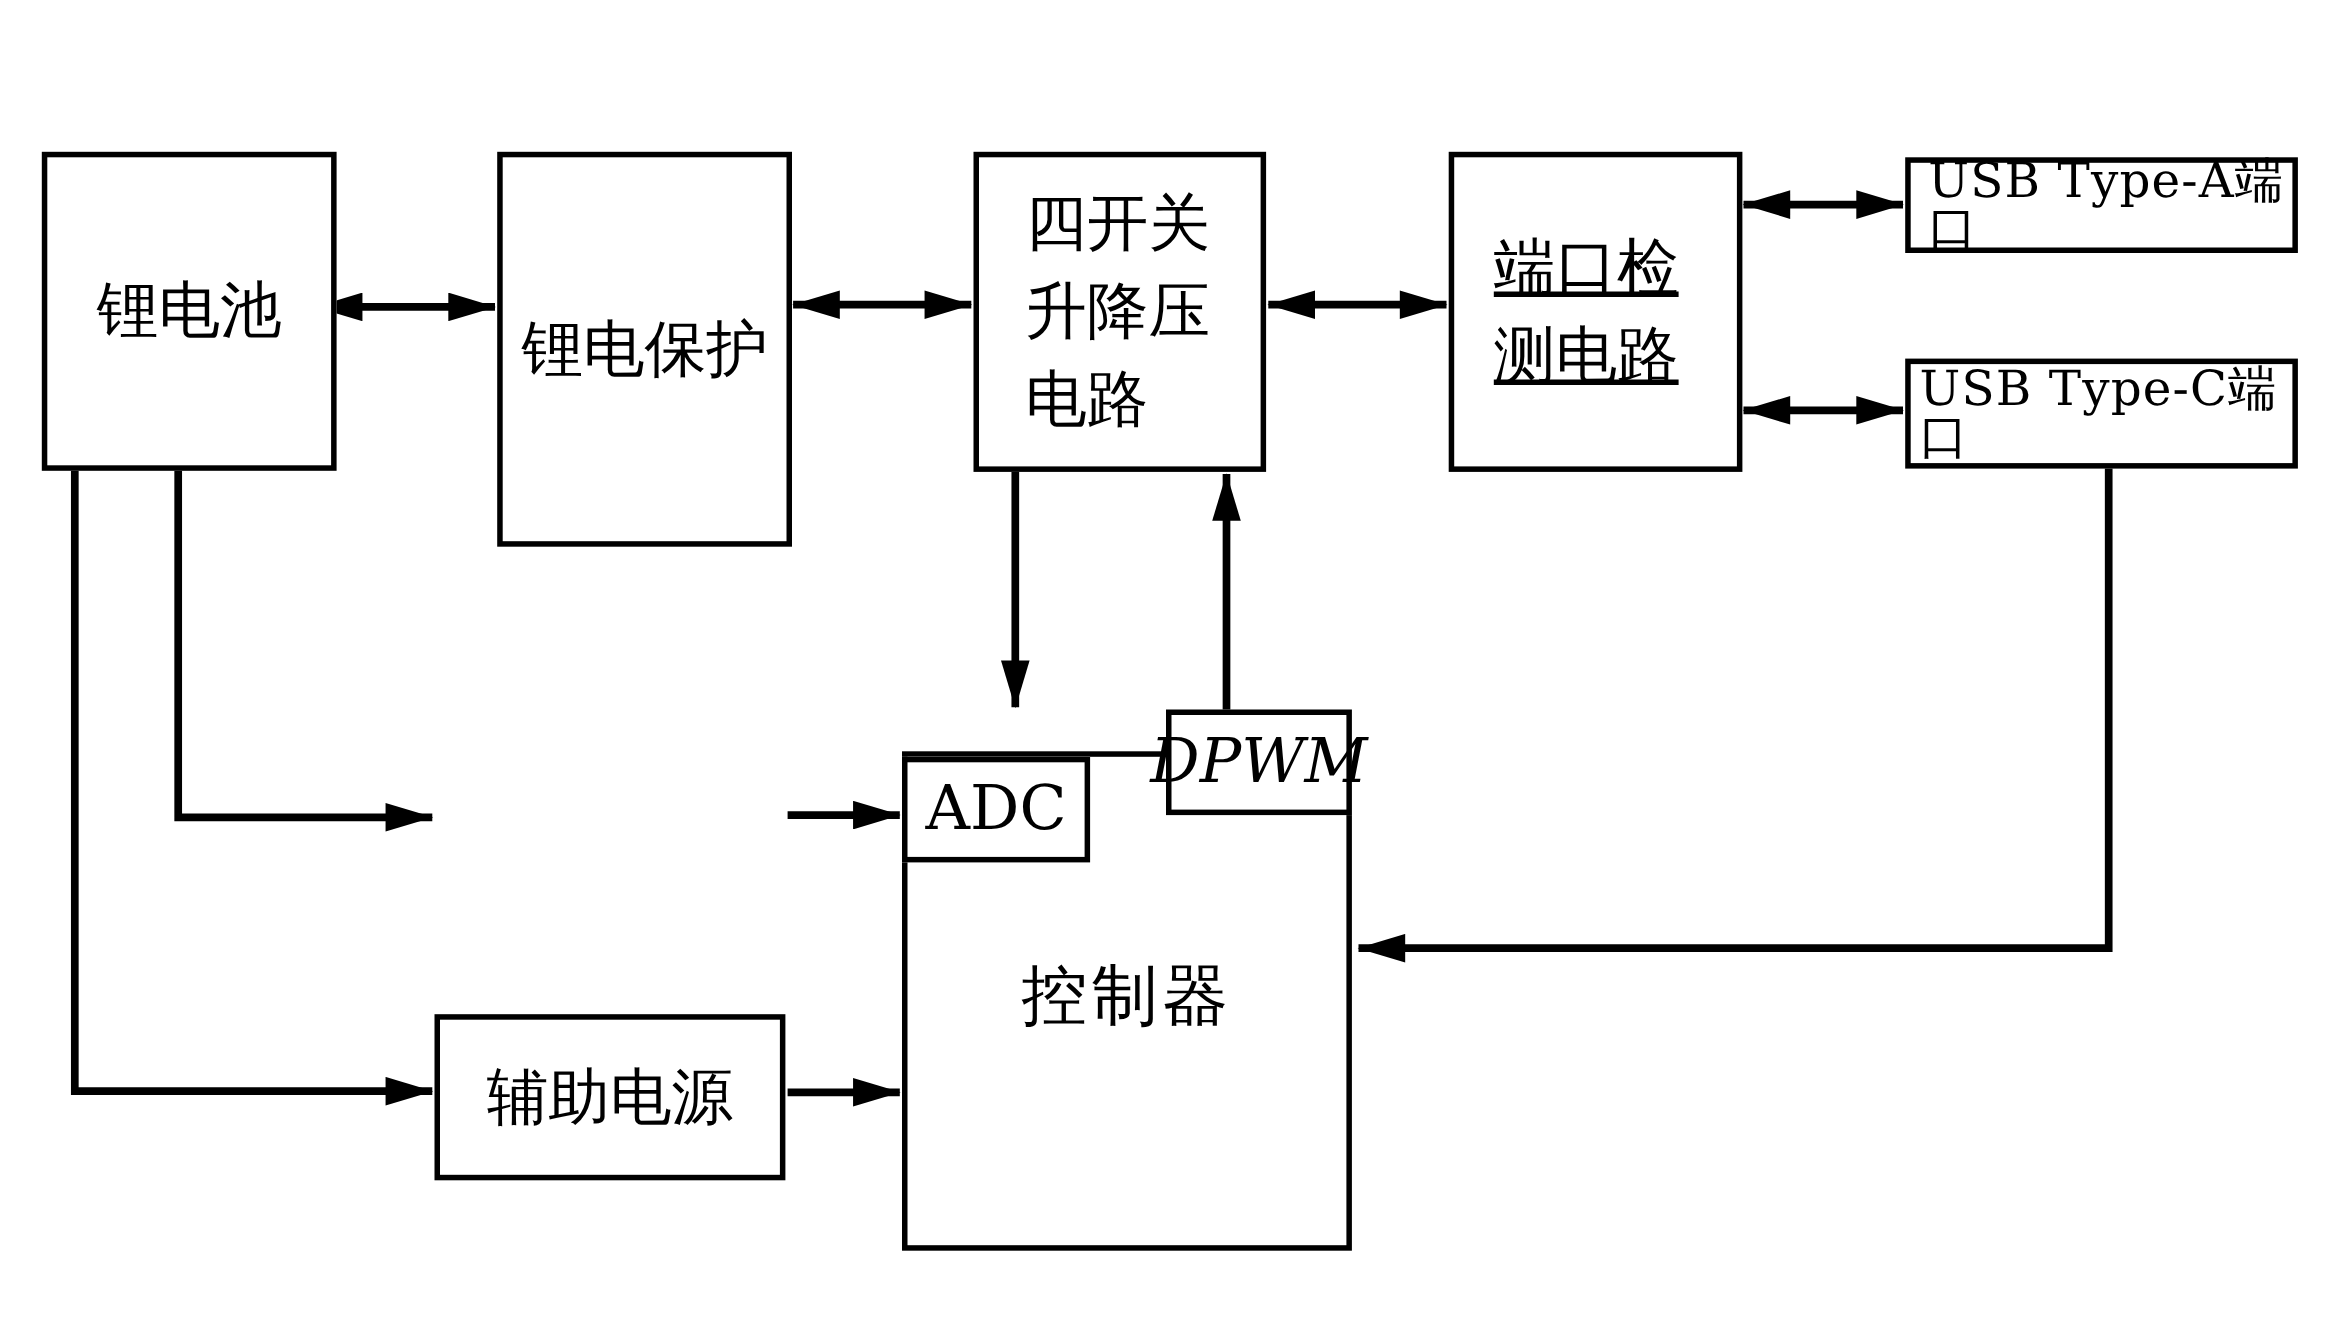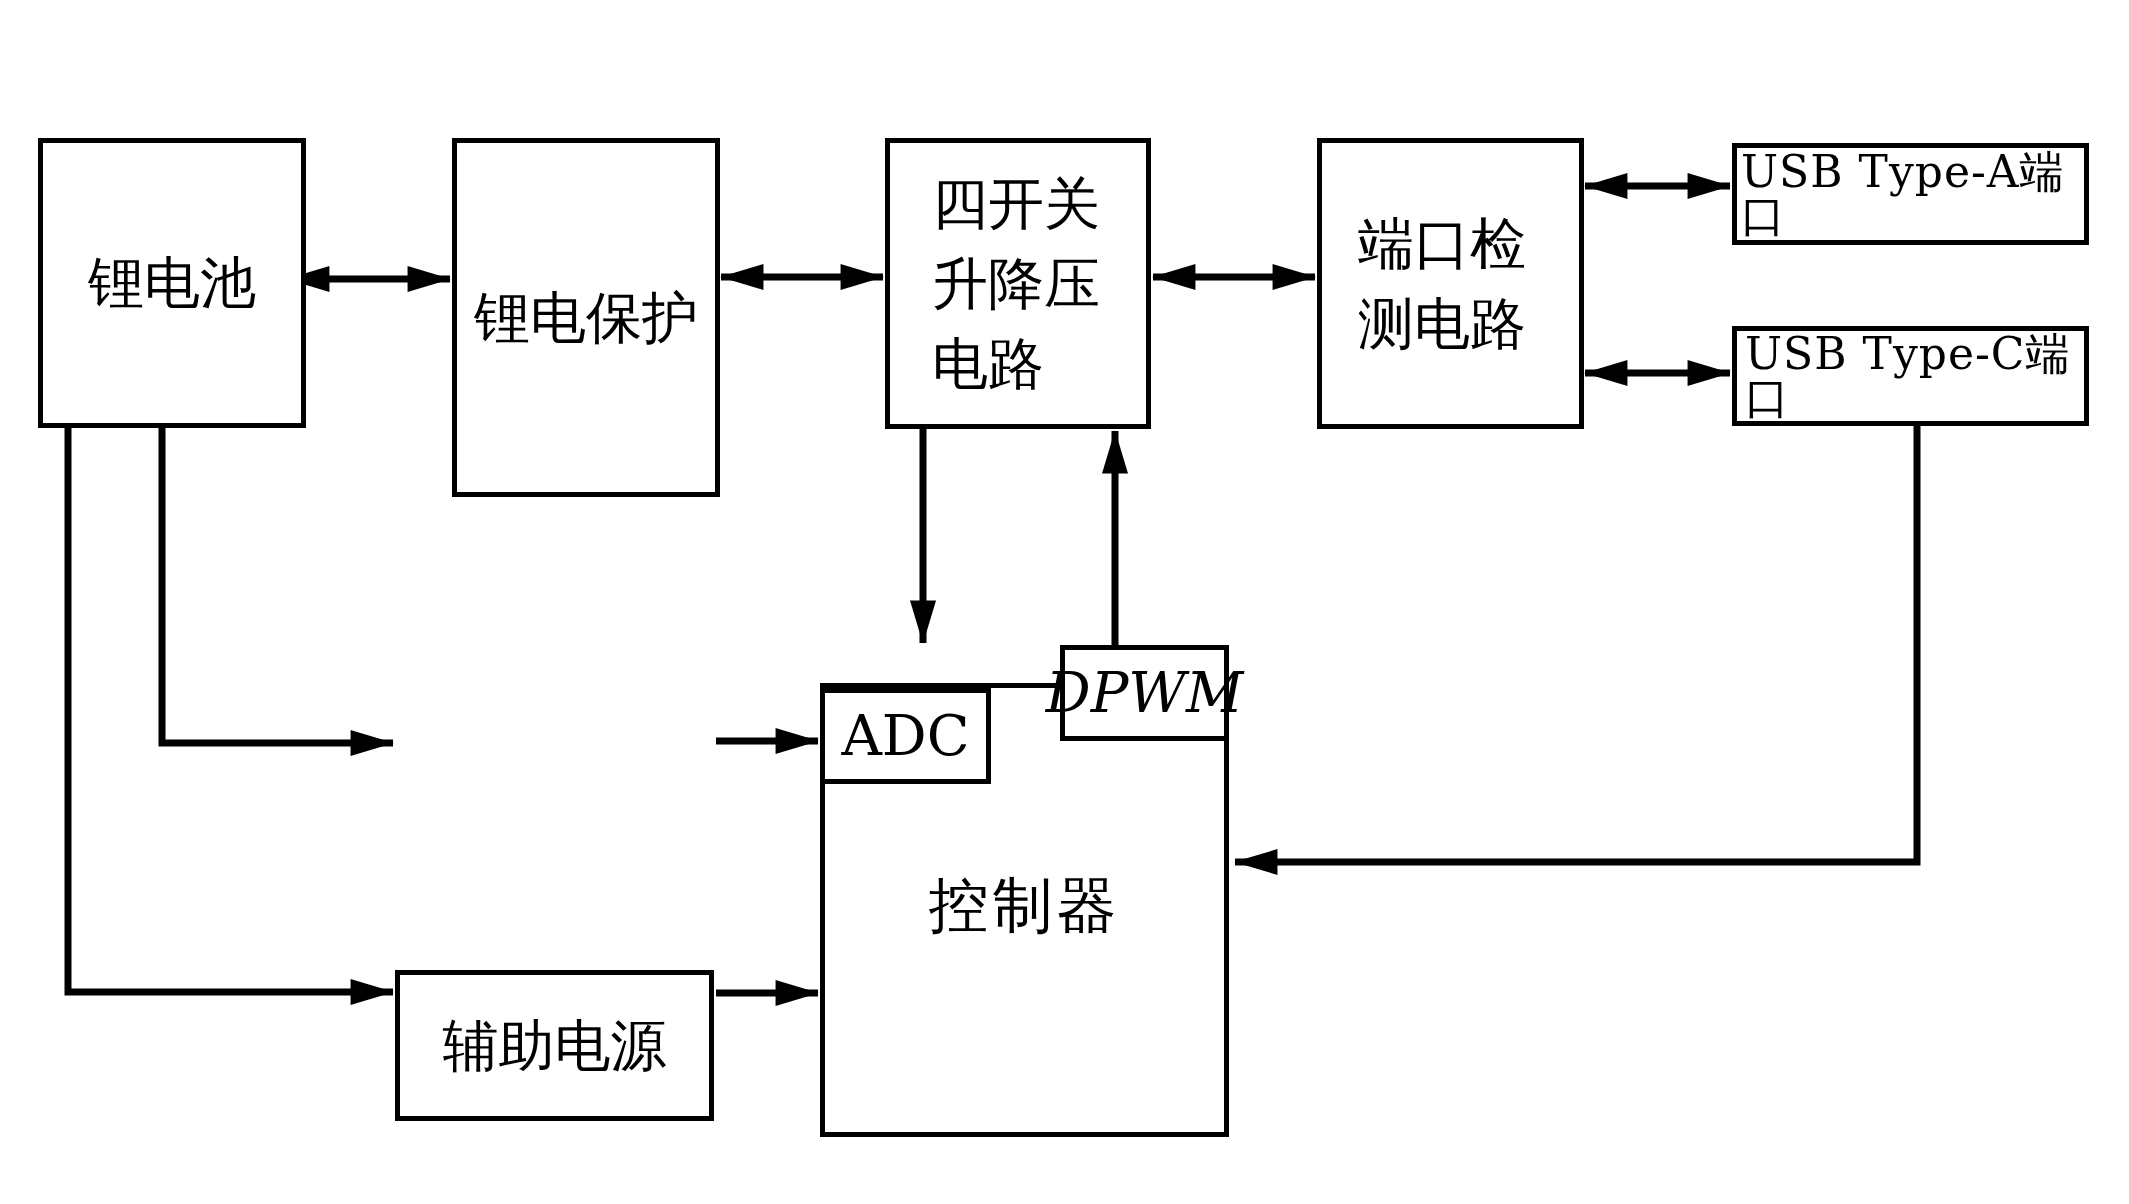"USB Type-A端口" .b-usba { height: 102px -> 87px; padding-left: 4px -> 16px }
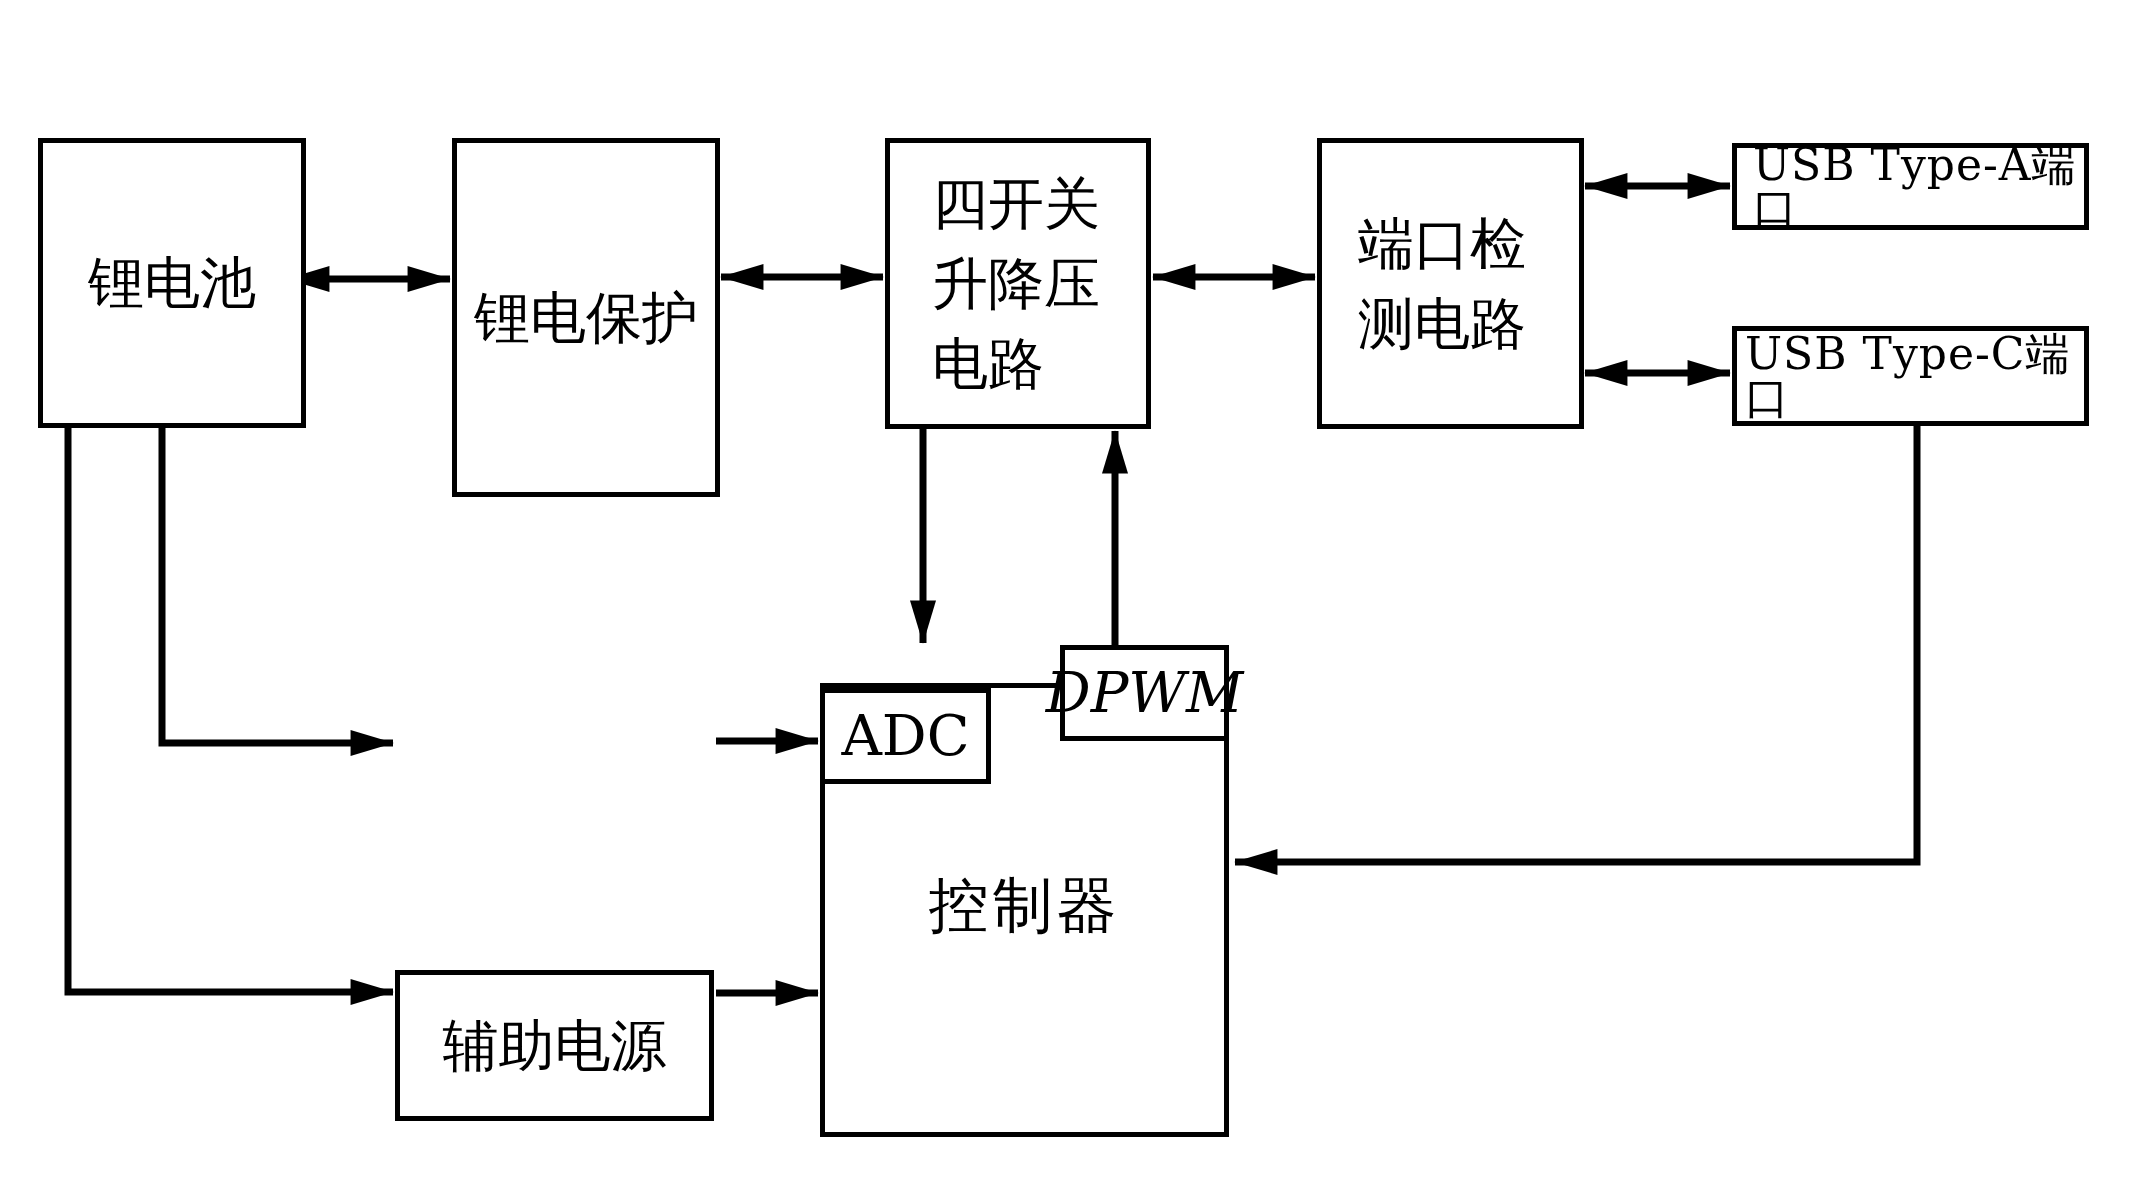"端口检" .b-portdetect { text-decoration: none -> underline }
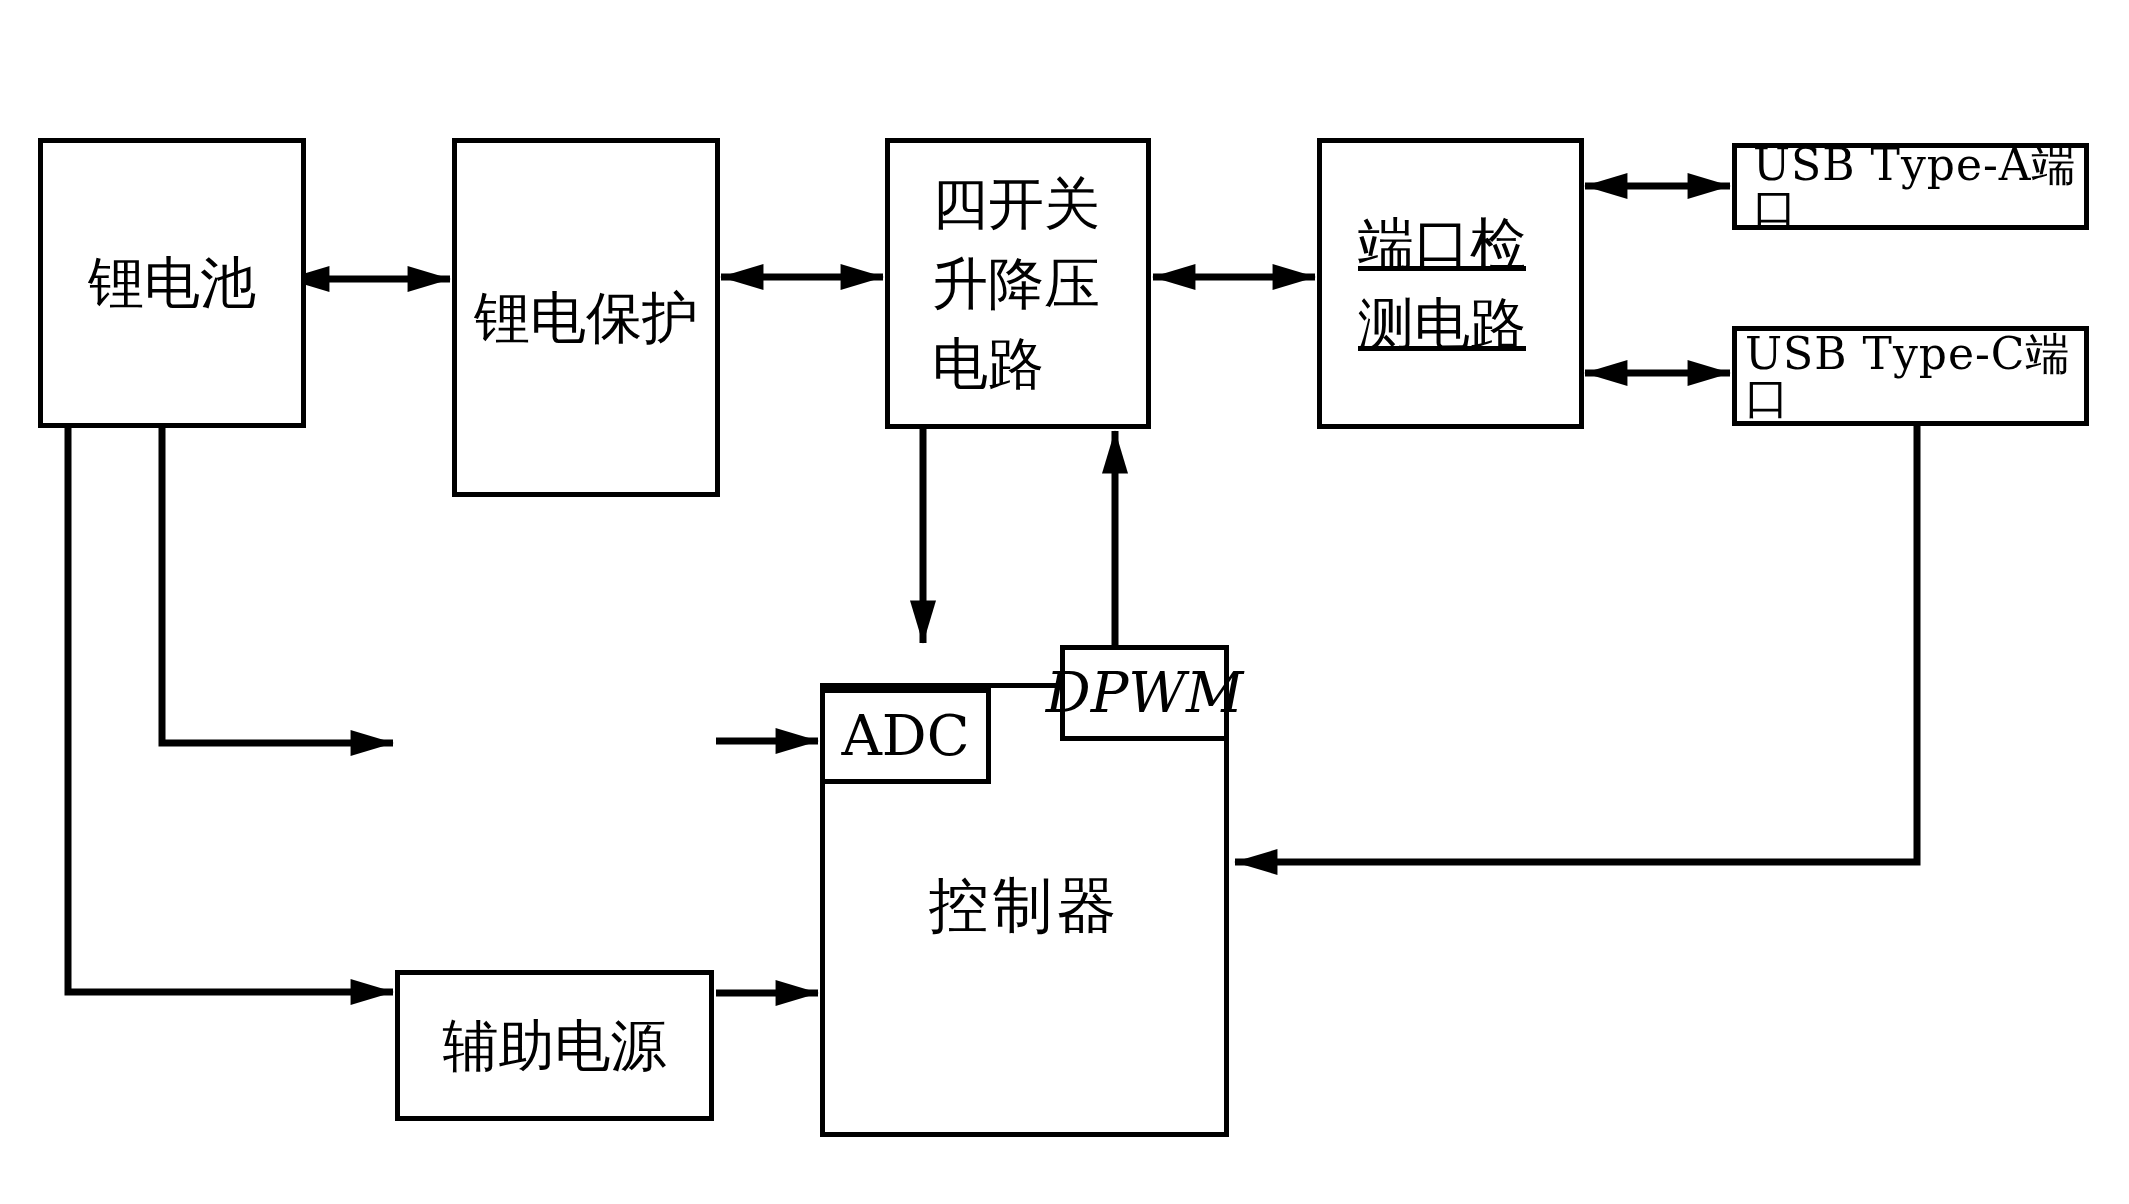"辅助电源" .b-aux { margin-top: 48px -> none }
